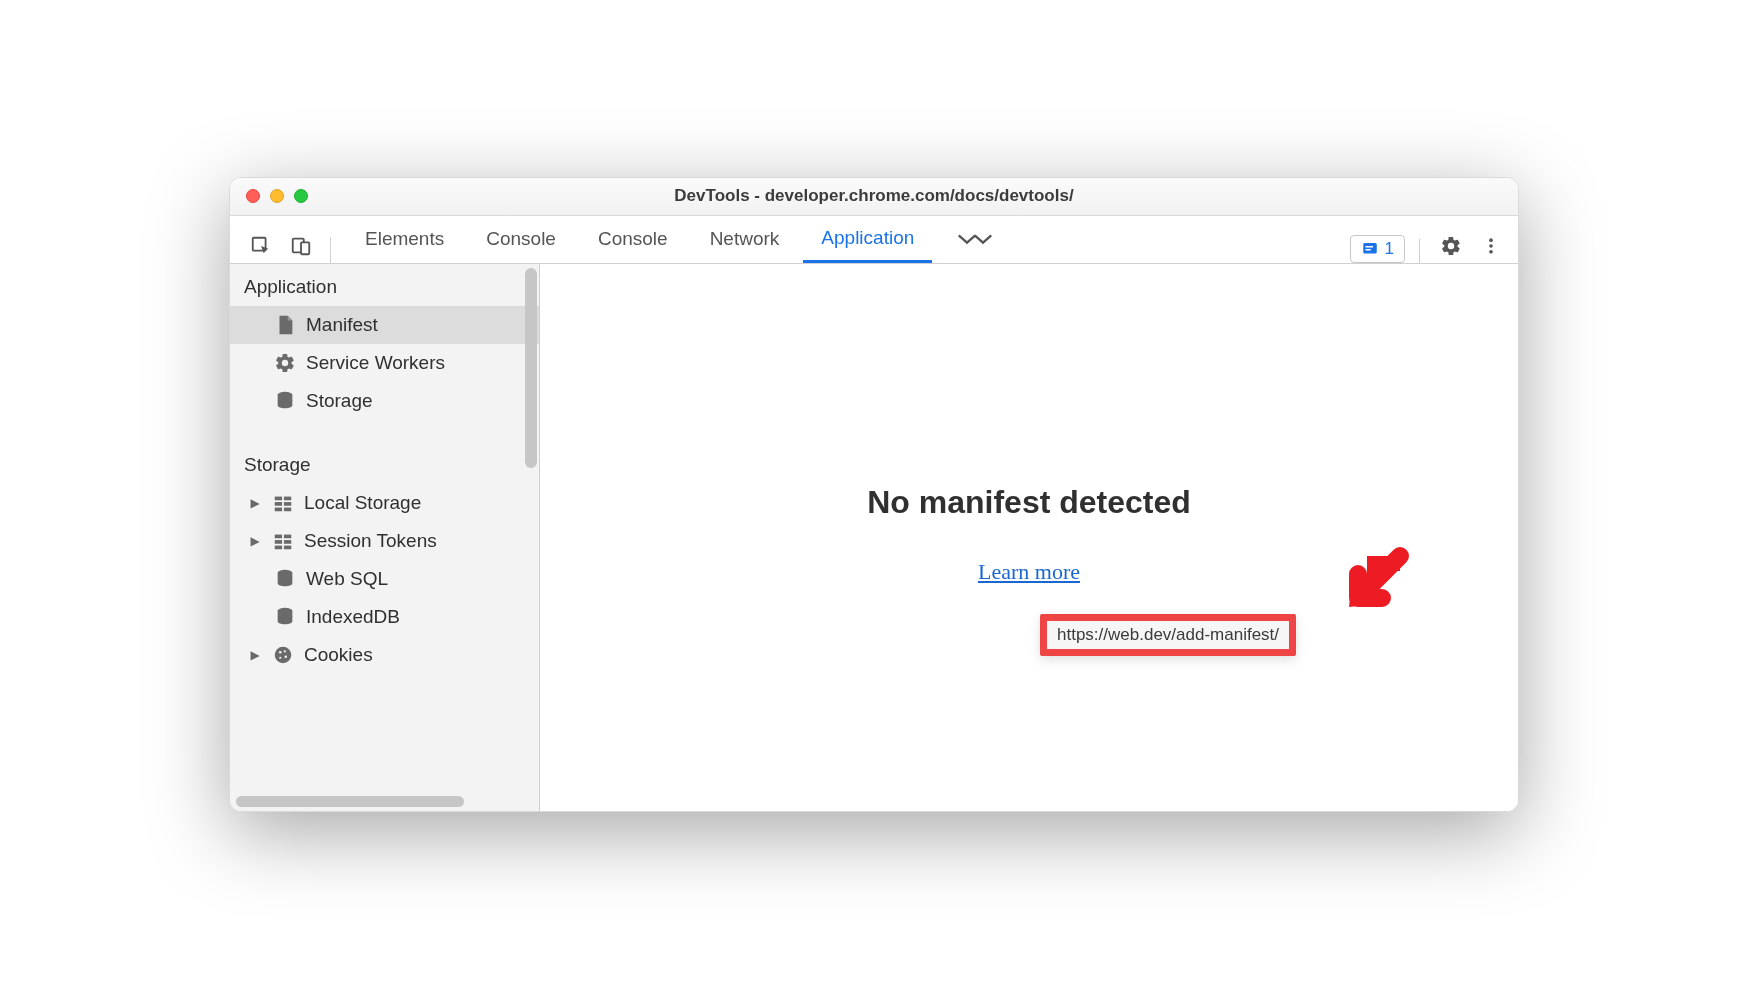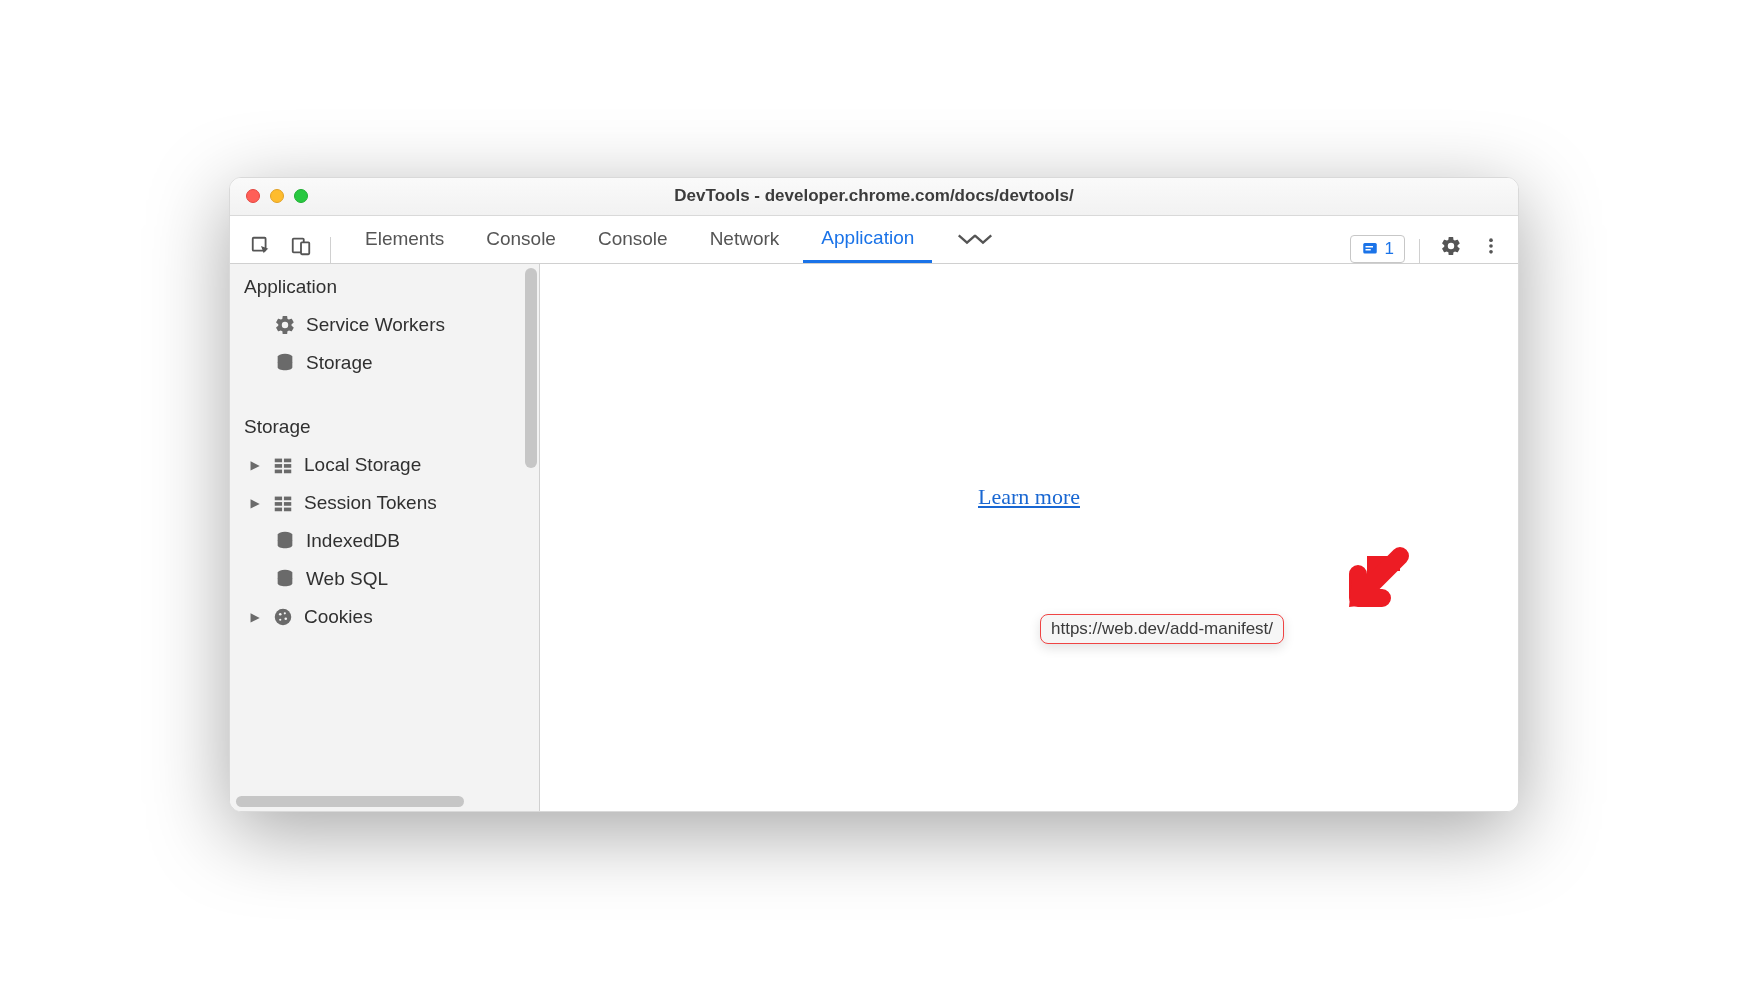"Manifest" div.sb-item { html: none -> <div> <svg> <path></path> <path></path> </svg> <span>Manifest</span> </div> }
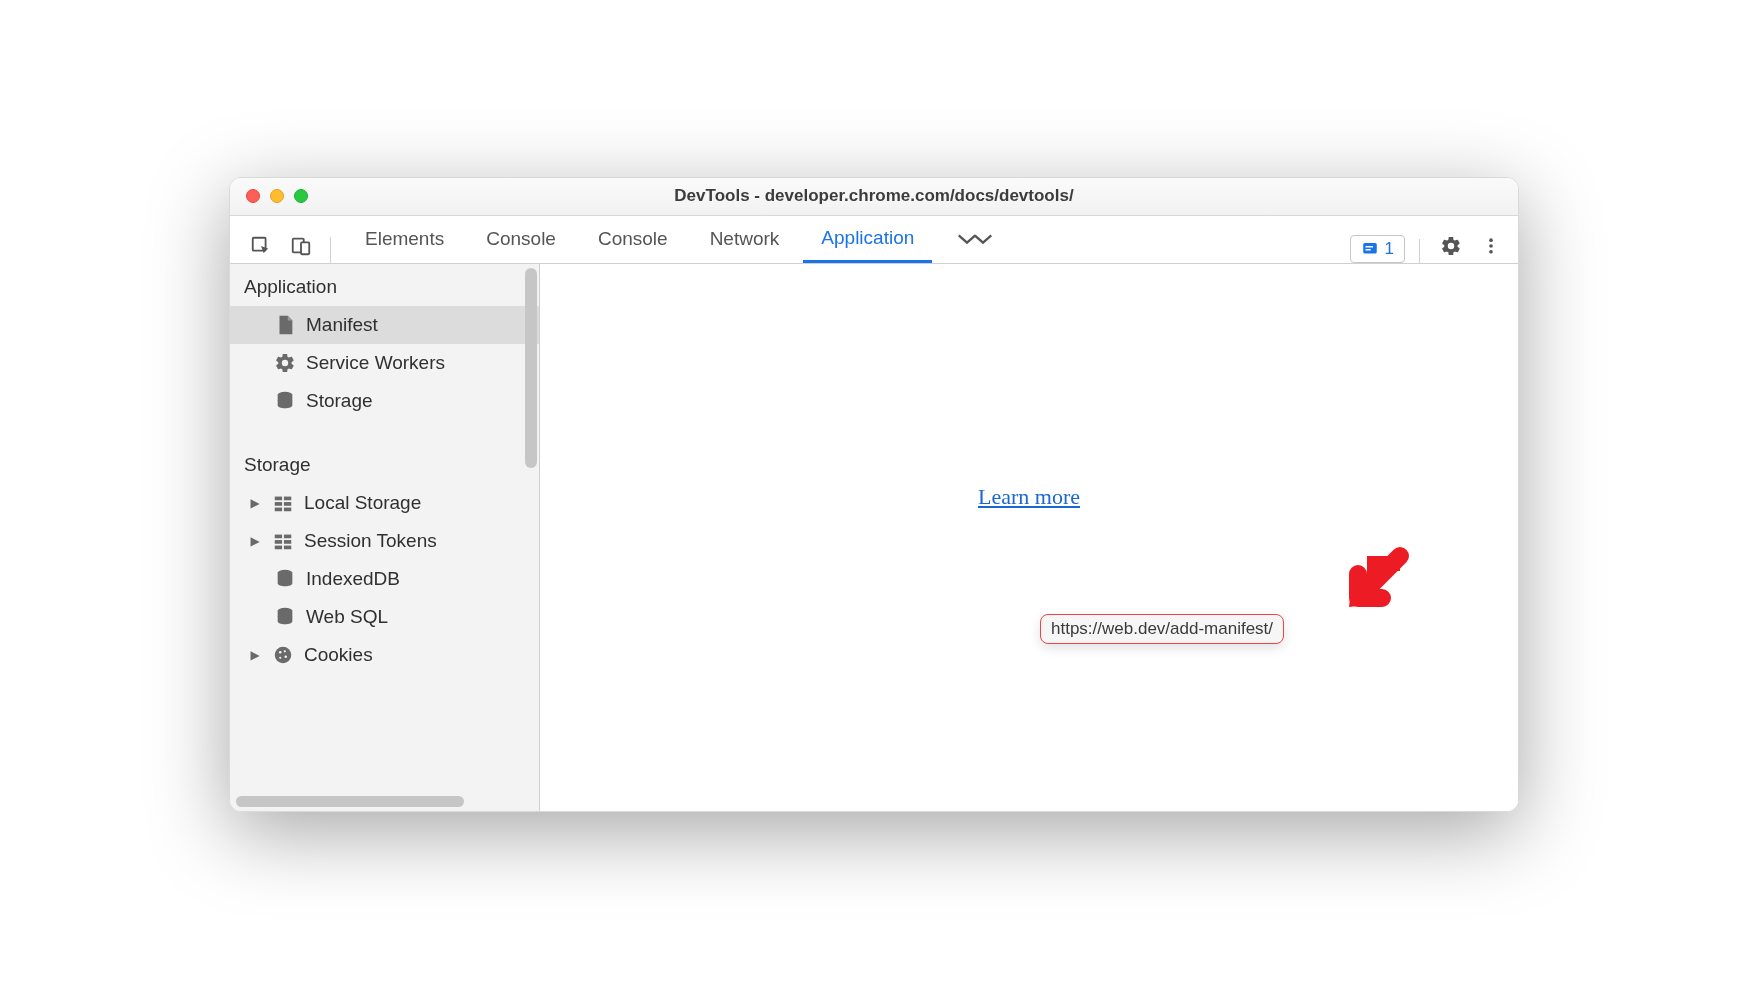"No manifest detected" h1 { html: none -> <h1>No manifest detected</h1> }
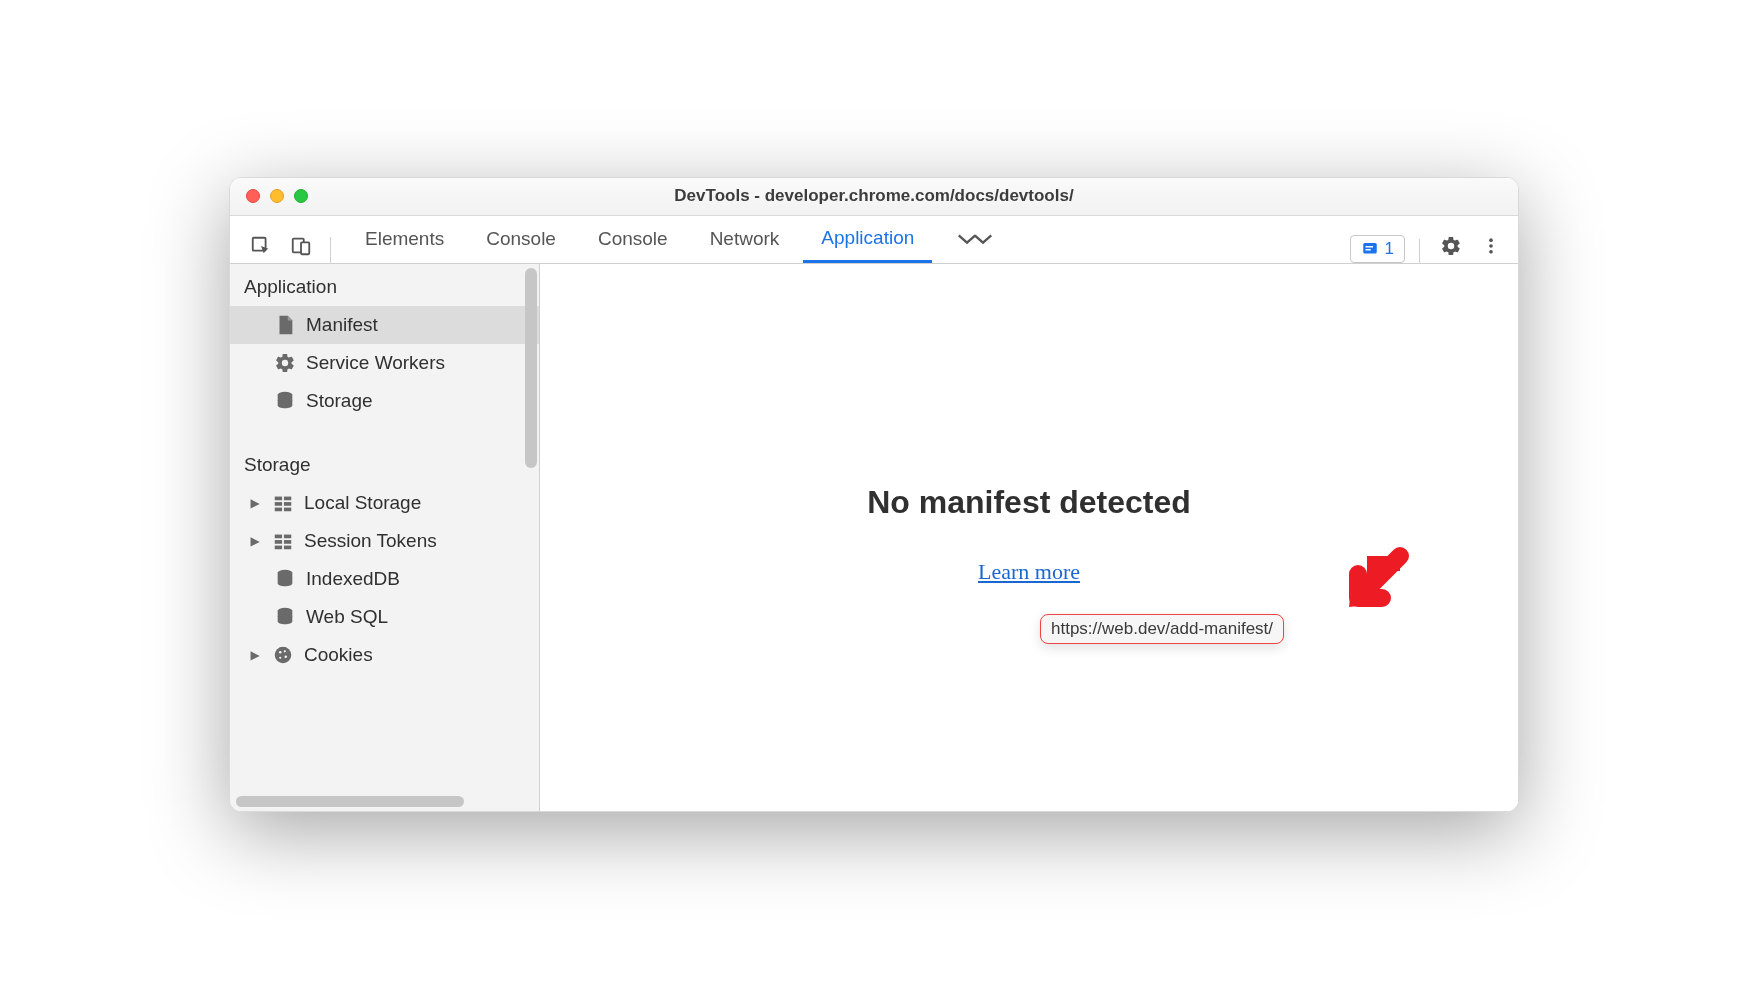"IndexedDB" div.sb-item { order: before "Web SQL" -> after "Web SQL" }
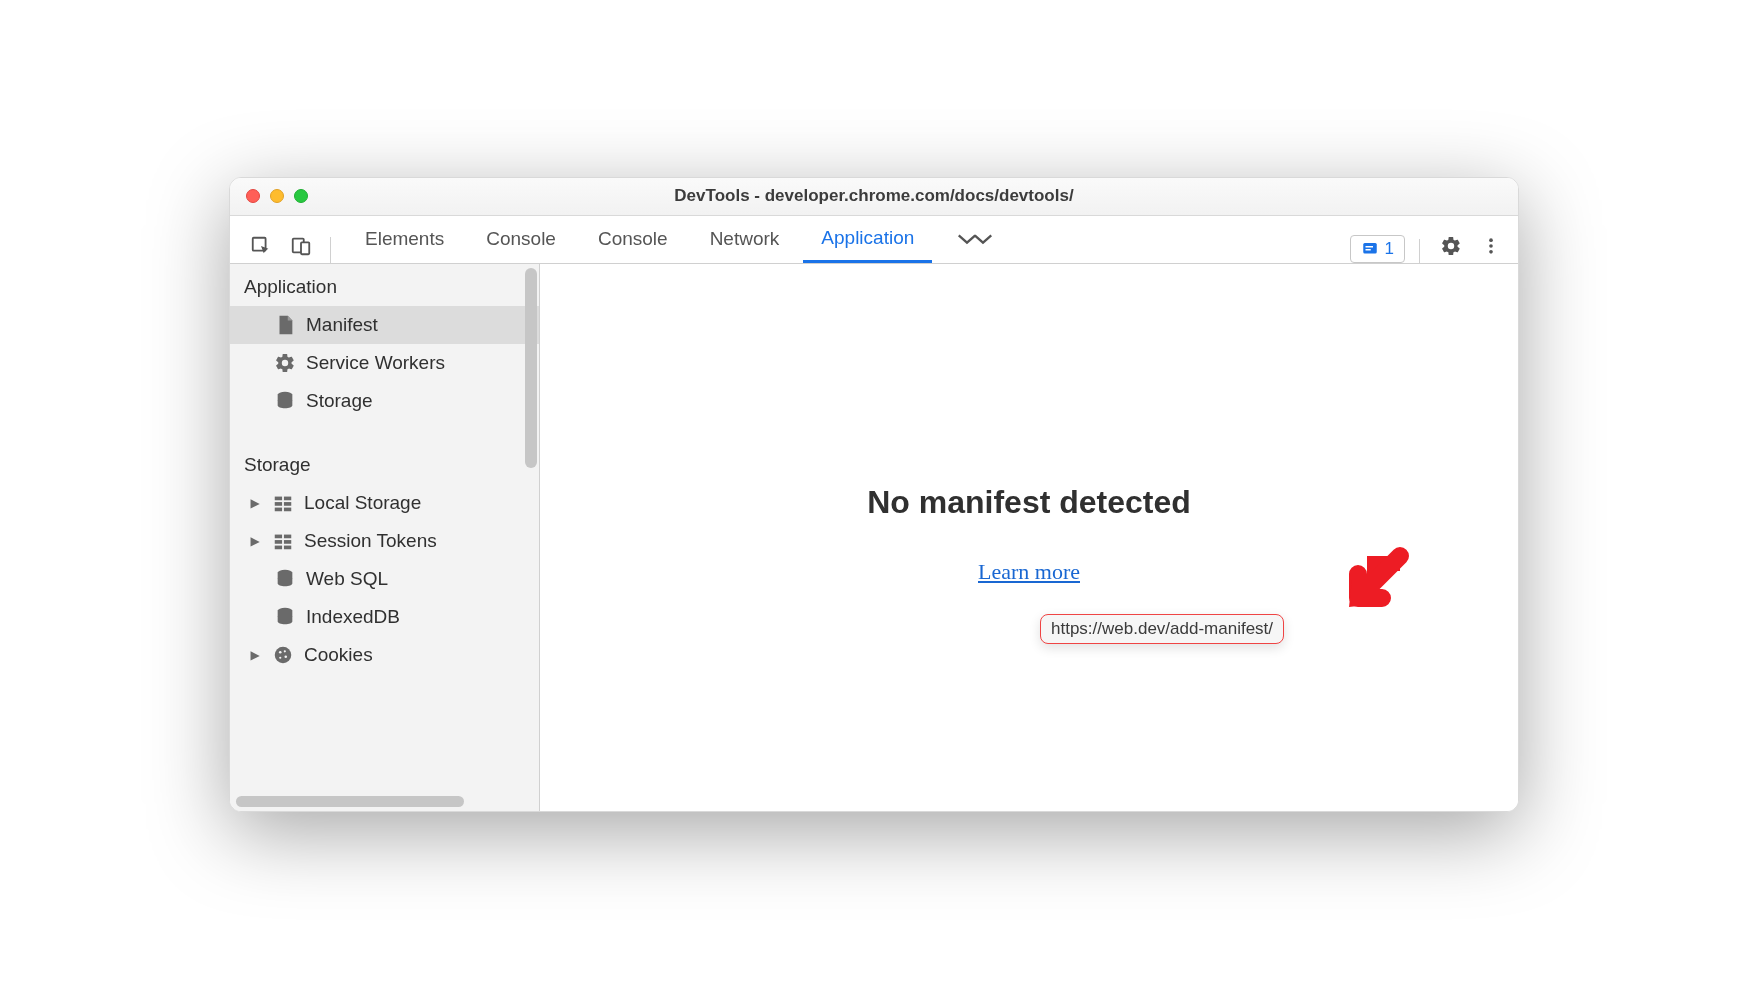"https://web.dev/add-manifest/" .tooltip { border: 1px solid #ef4444 -> 7px solid #ef4444; border-radius: 8px -> 2px }
